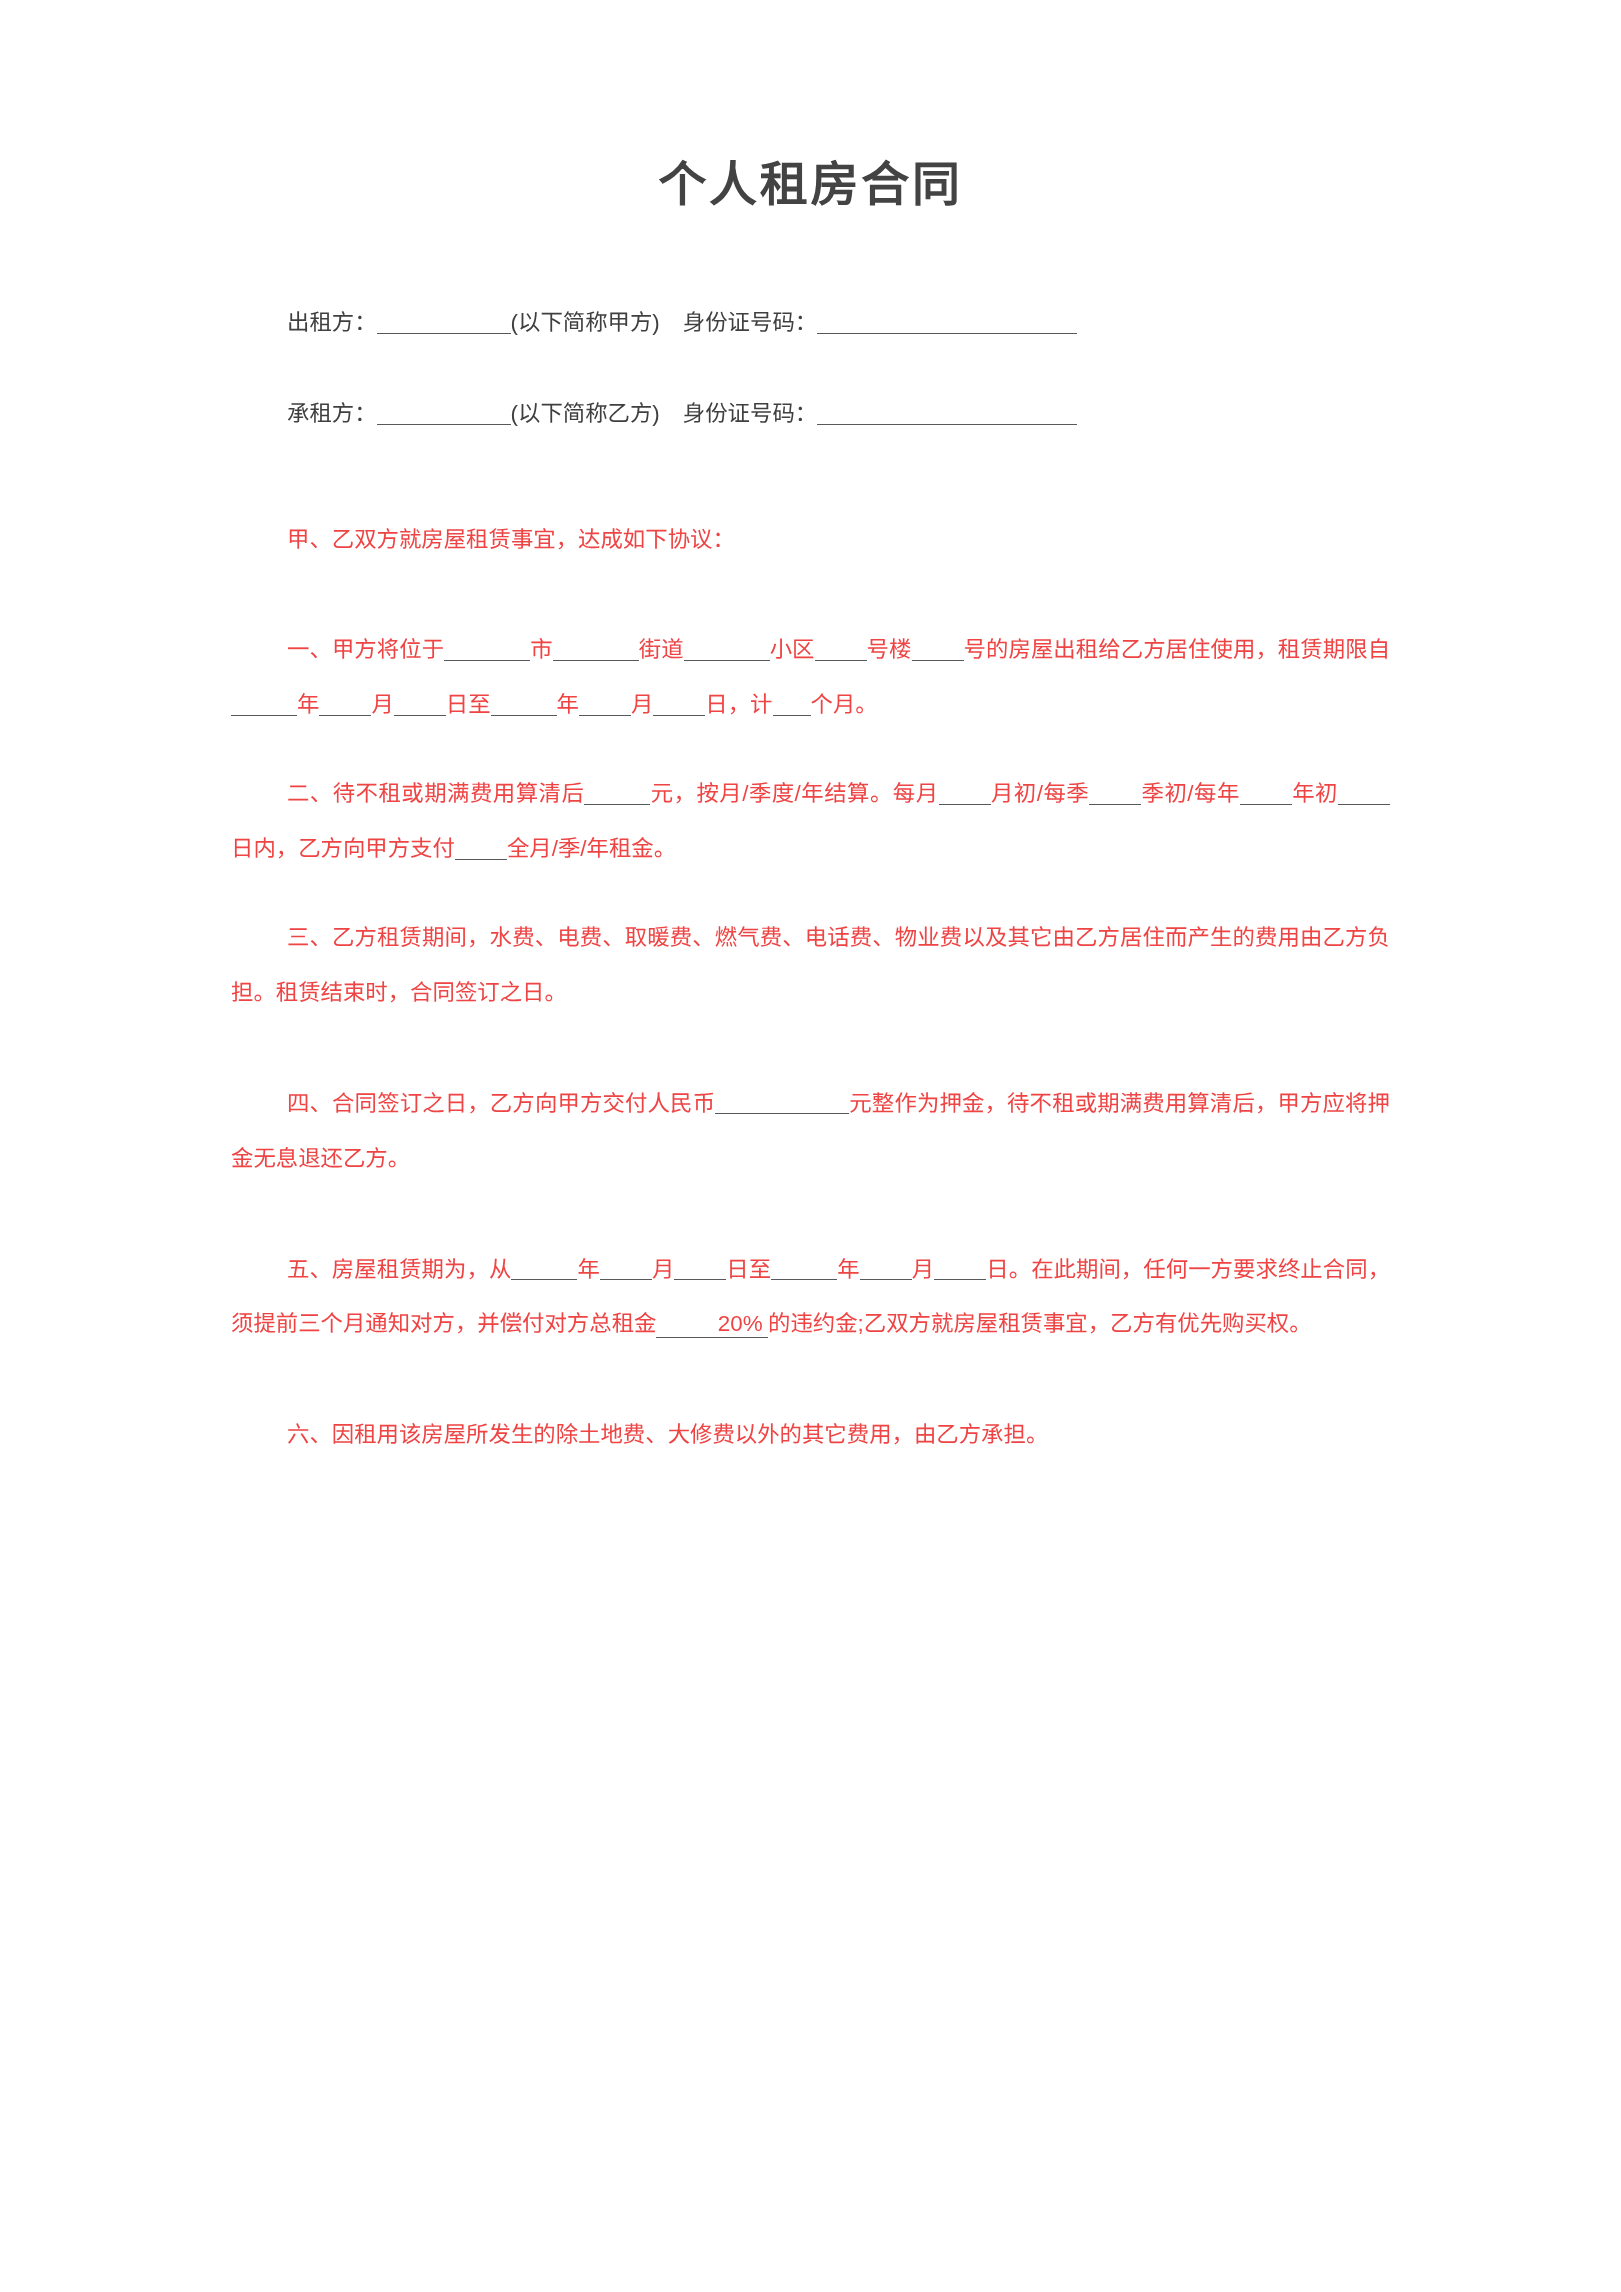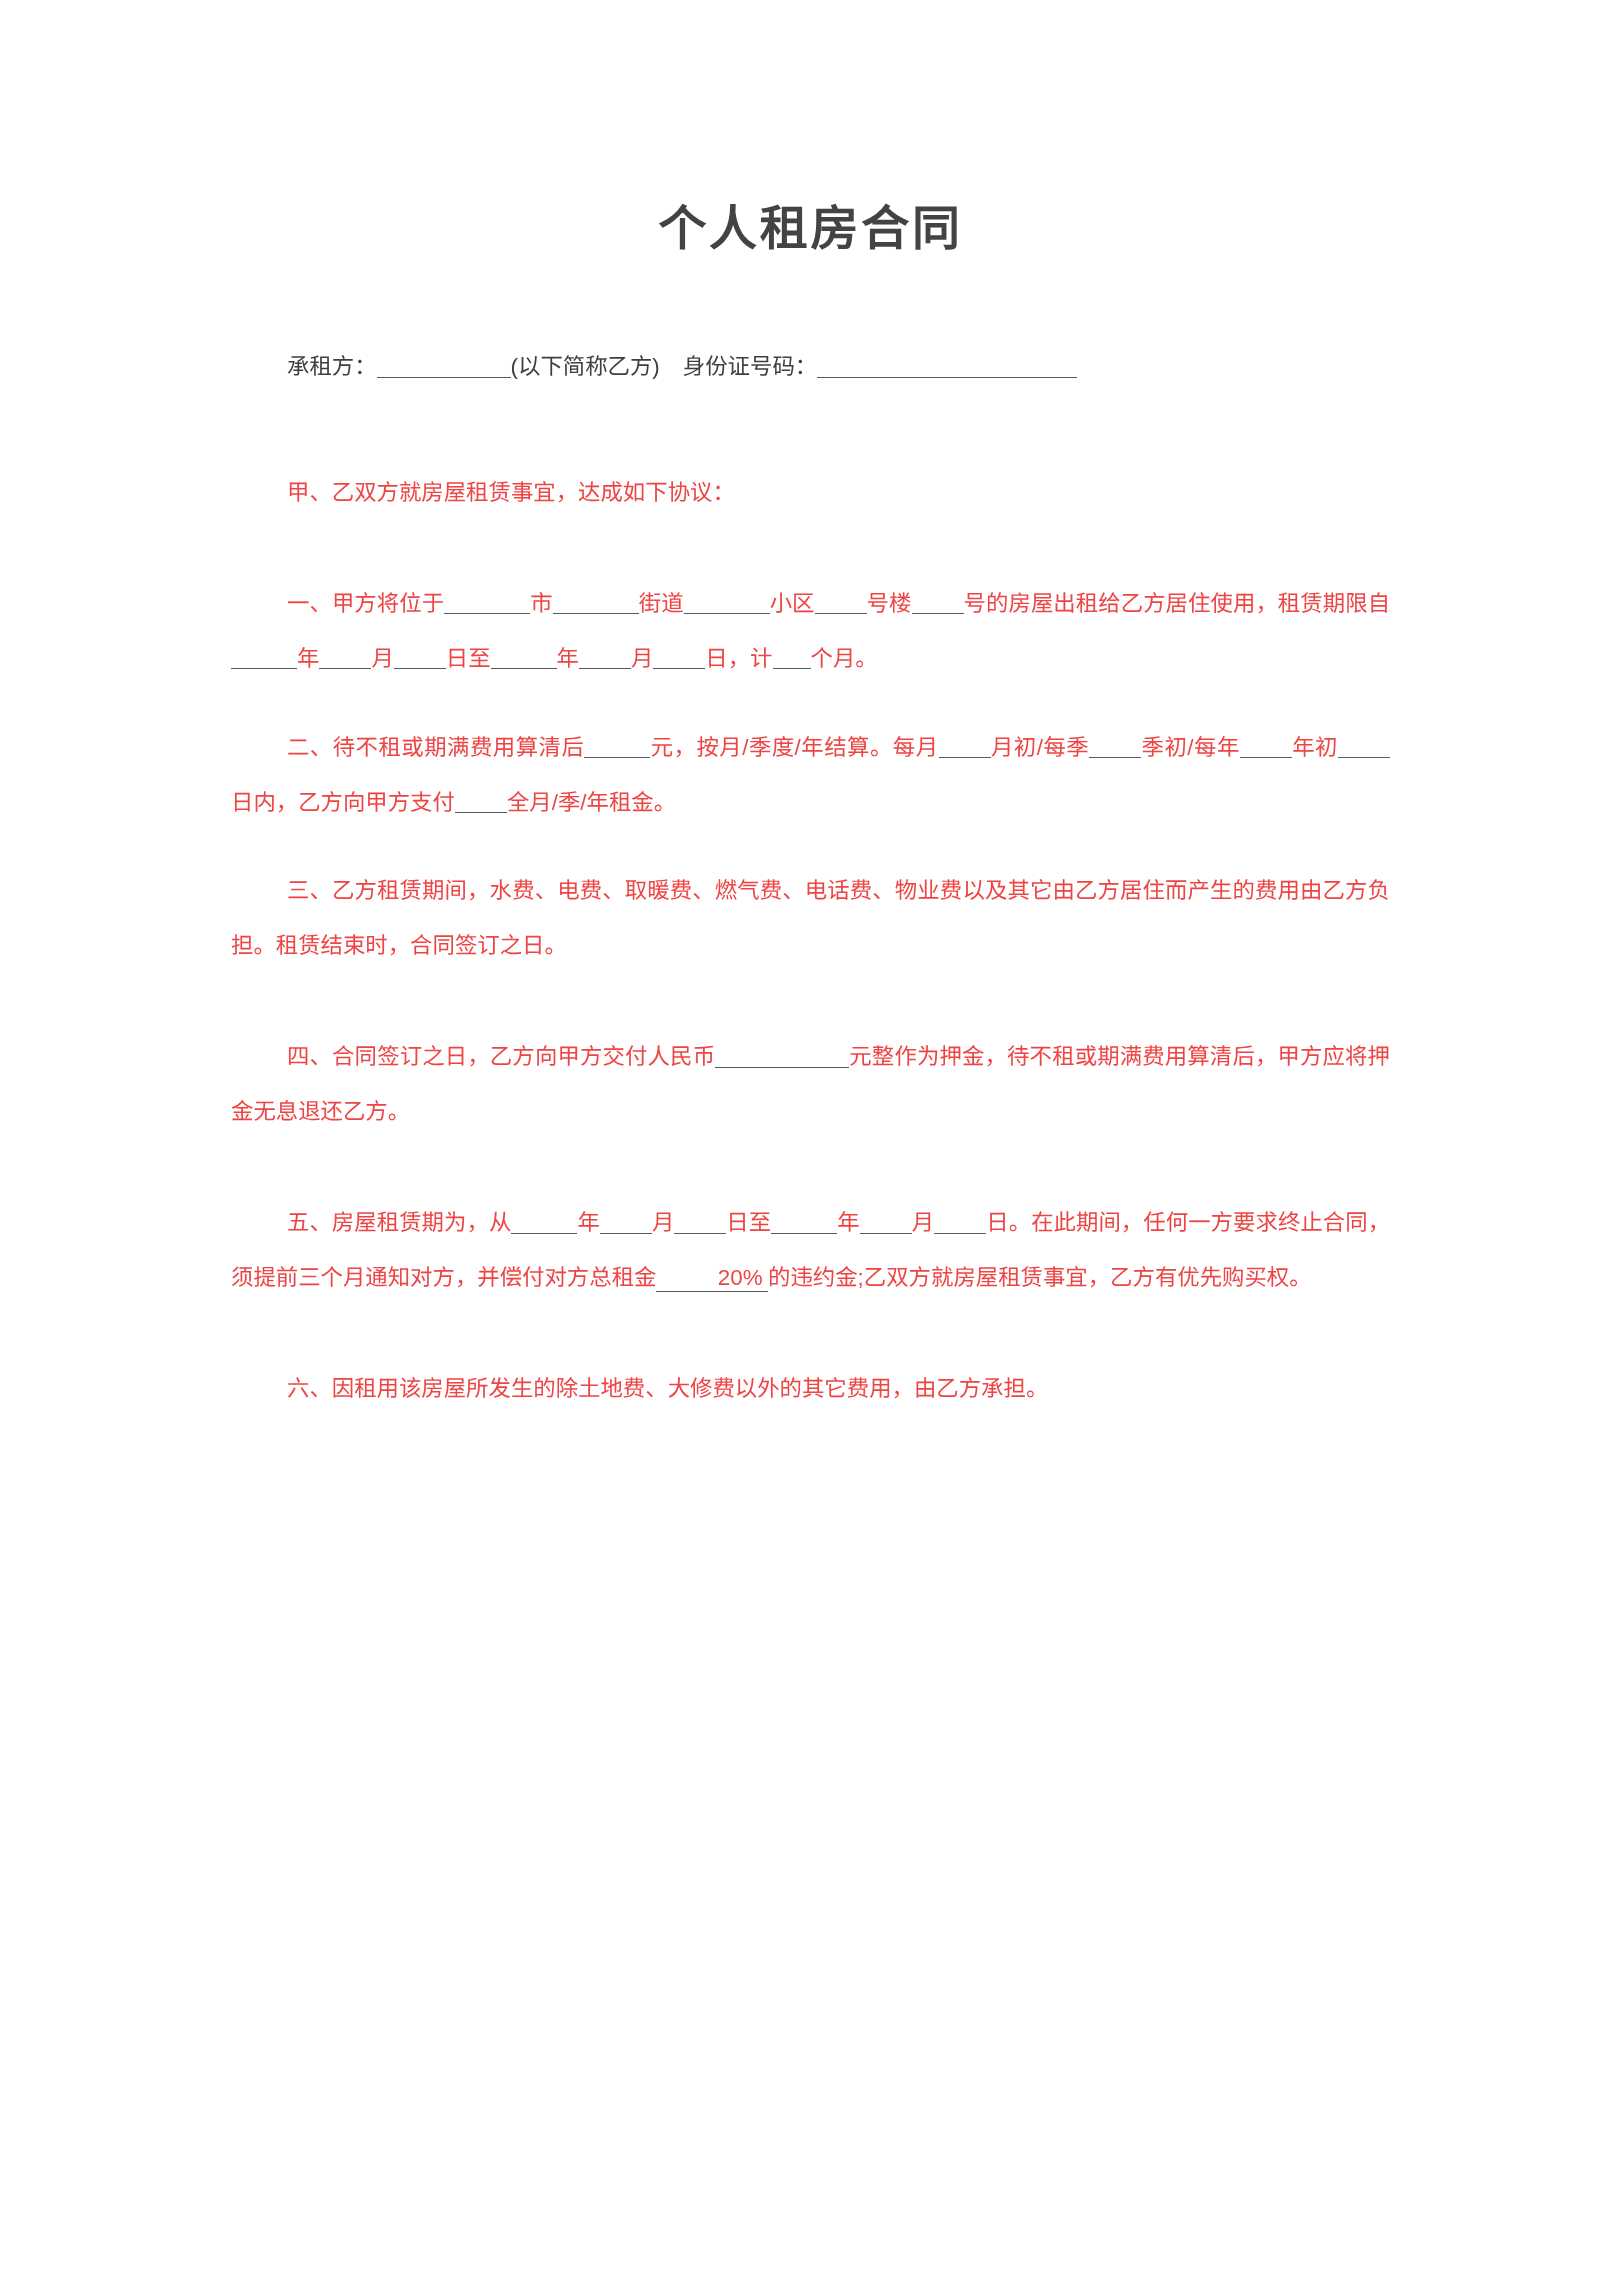"个人租房合同" .sheet { padding: 112px 231px 0 231px -> 68px 231px 0 231px }
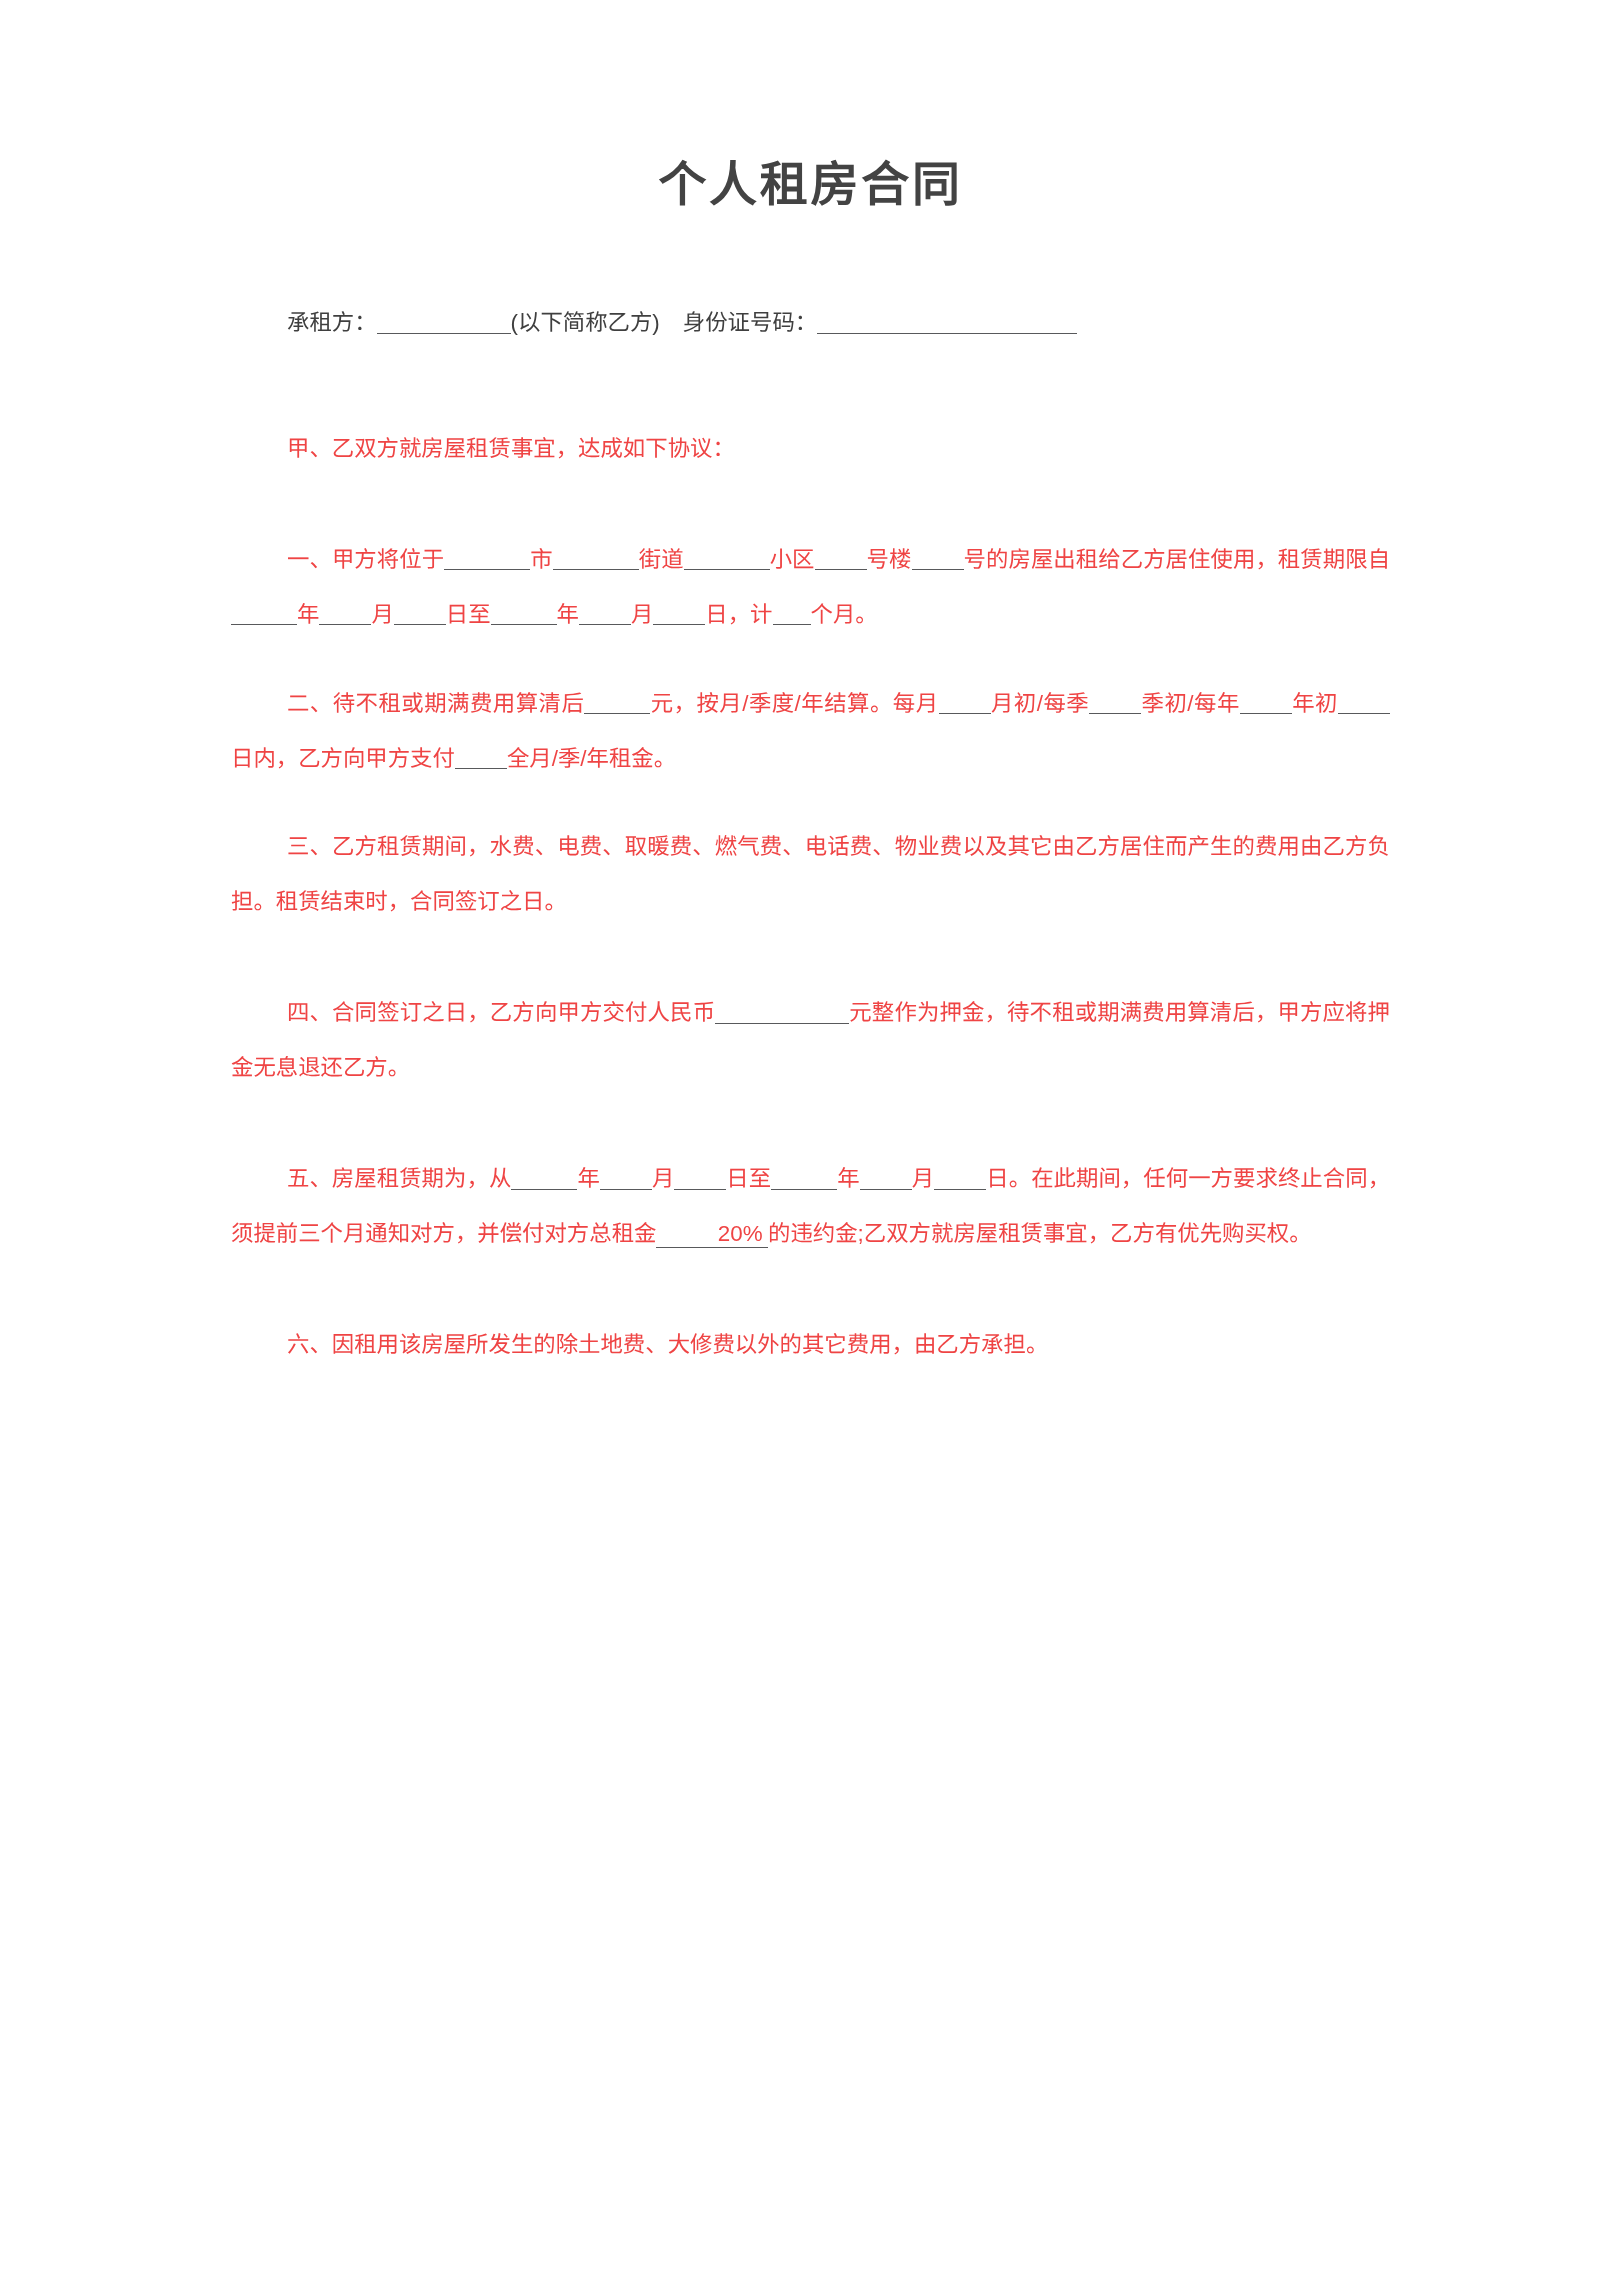"出租方： (以下简称甲方) 身份证号码：" div.party-line { html: none -> <div> <span>出租方：</span><span></span><span>(以下简称甲方)</span><span></span><span>身份证号码：</span><span></span> </div> }
